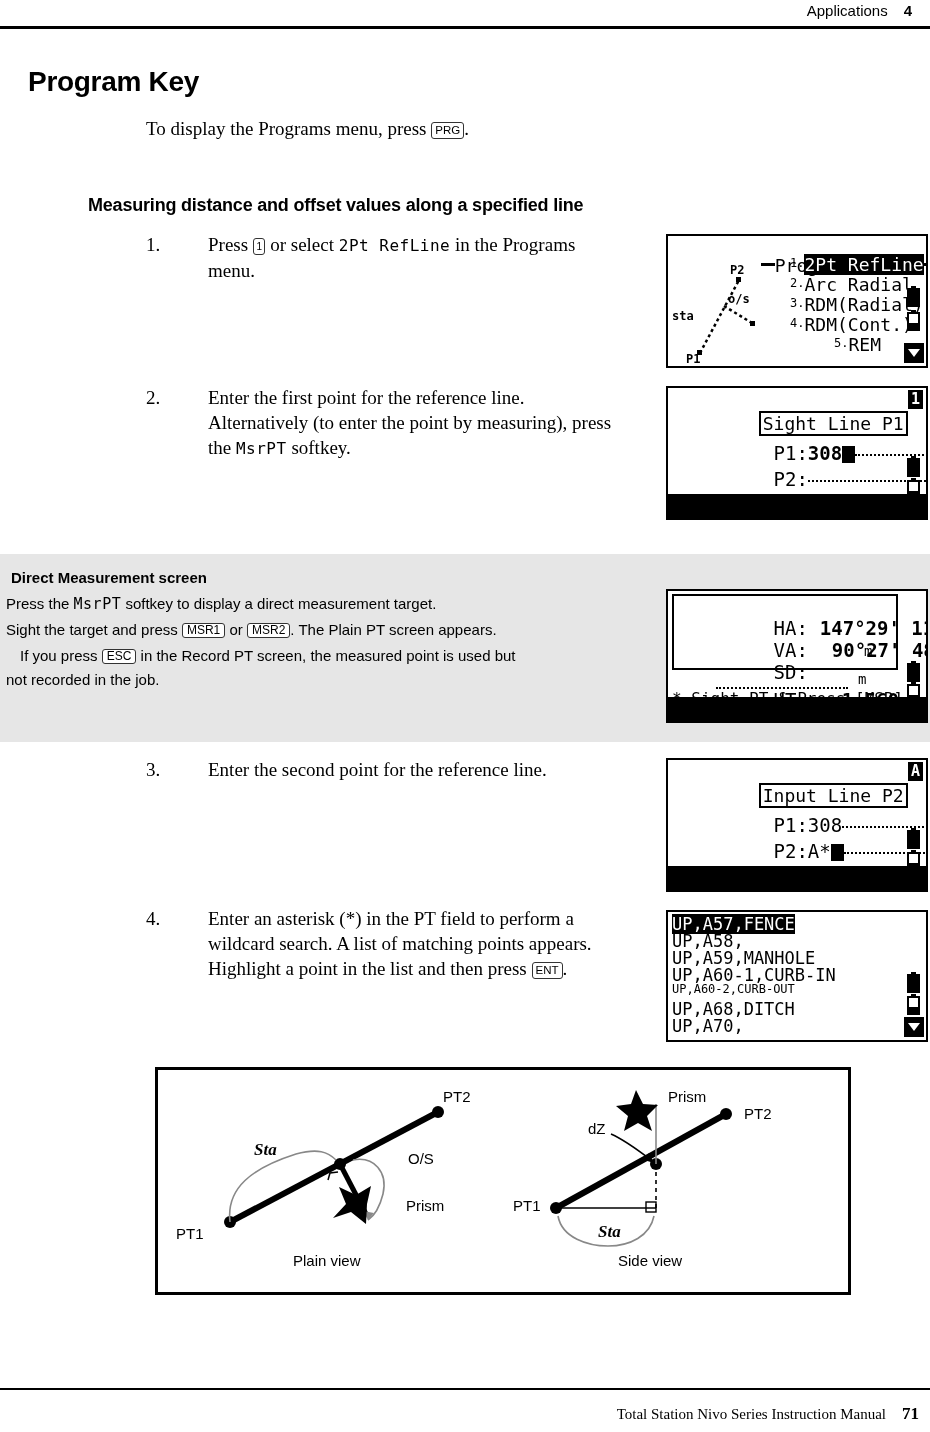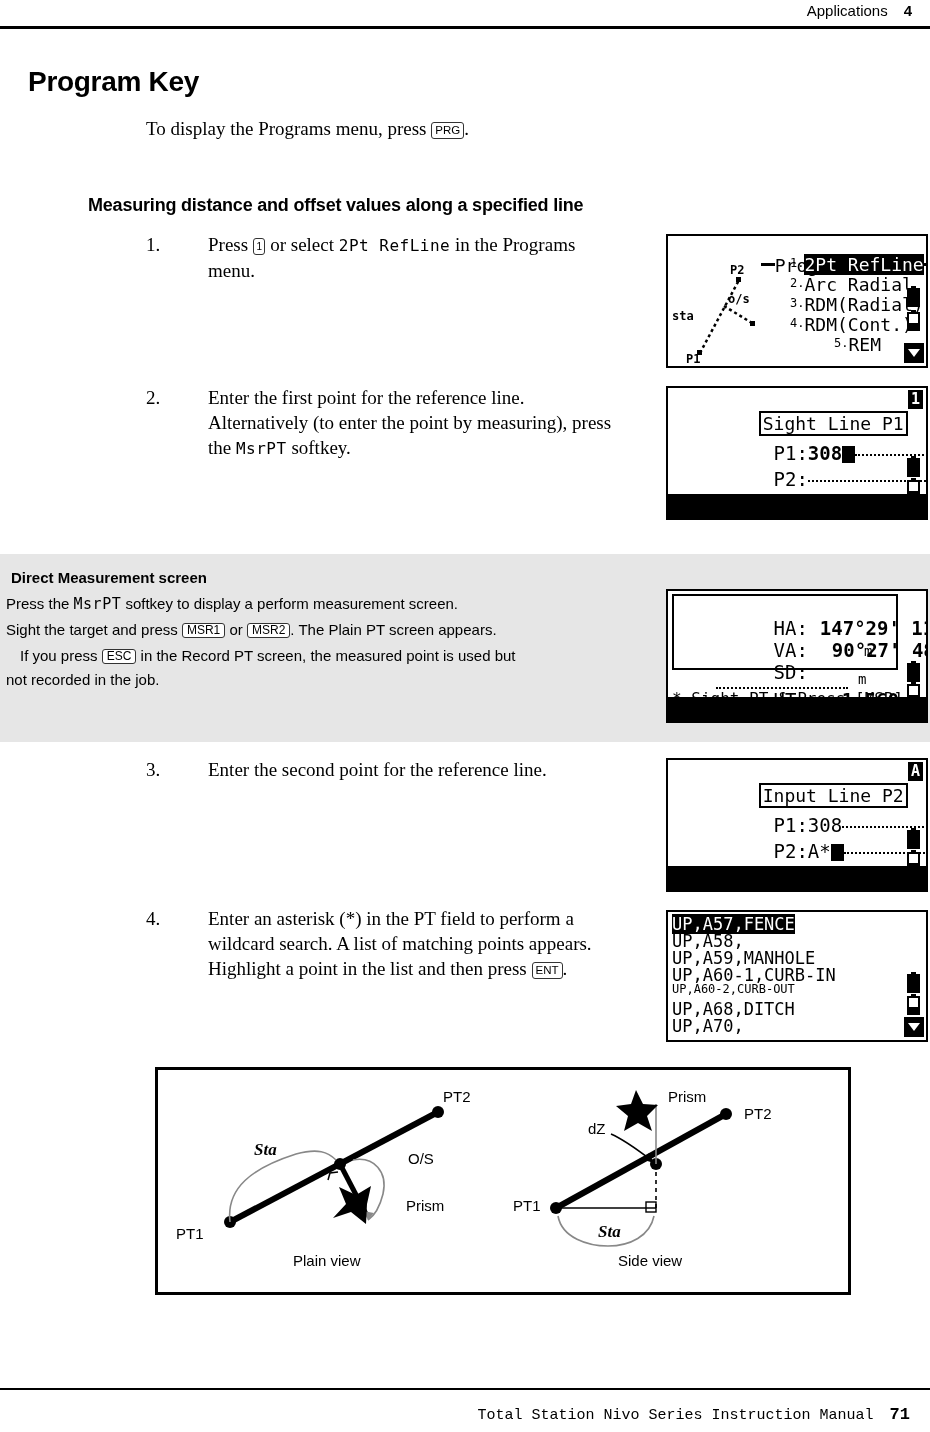"softkey to display a perform" span { text: perform measurement screen -> direct measurement target }
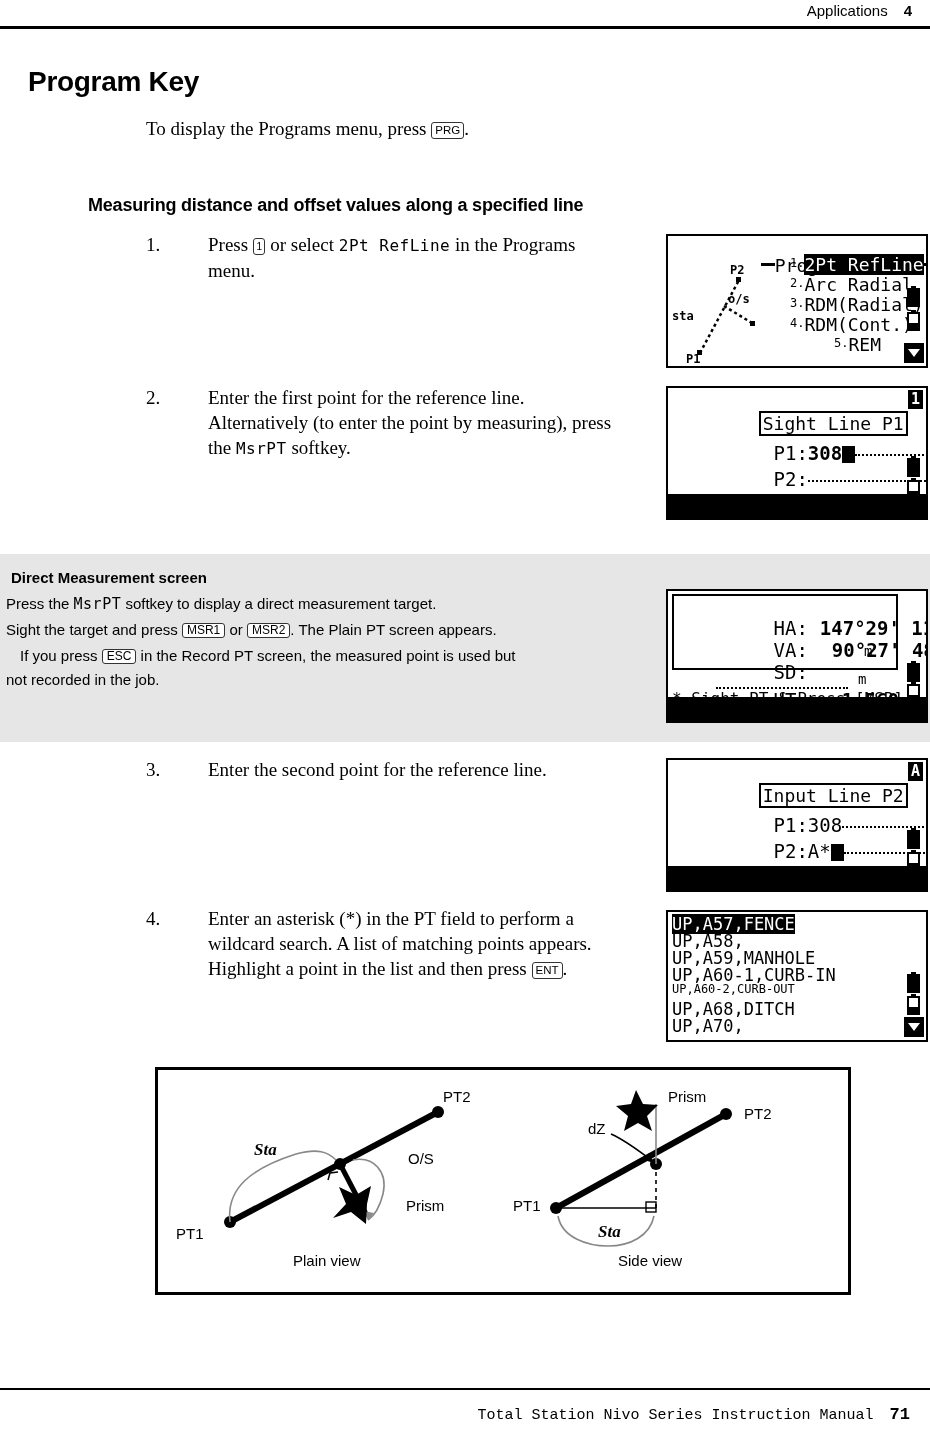"Total Station Nivo Series Instruction" .ftr { font-family: Liberation Mono, monospace -> Liberation Serif, serif; right: 20px -> 11px }
